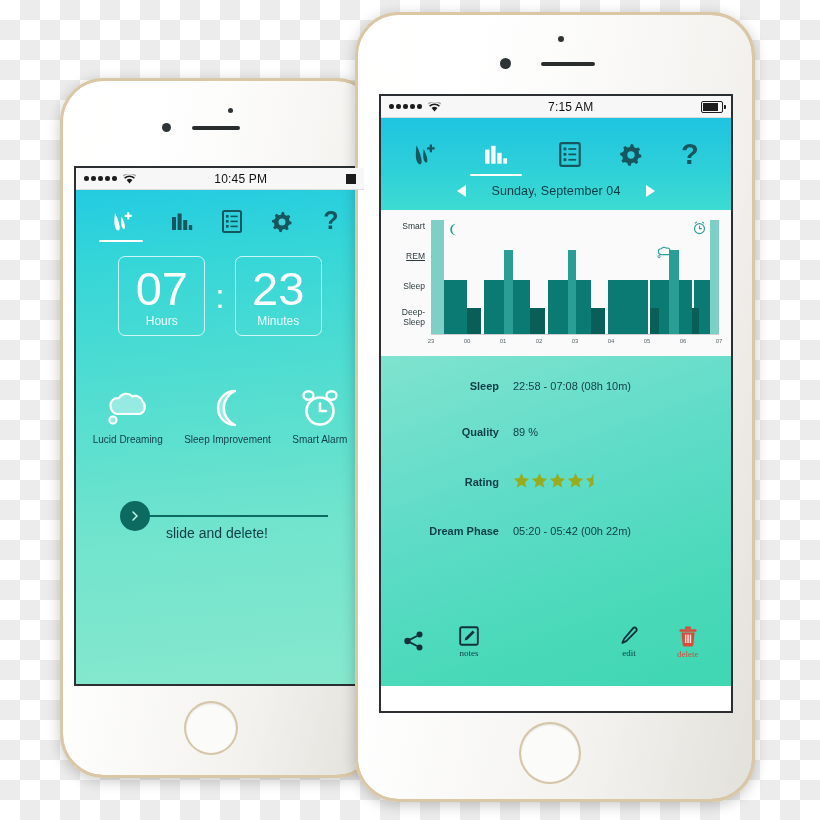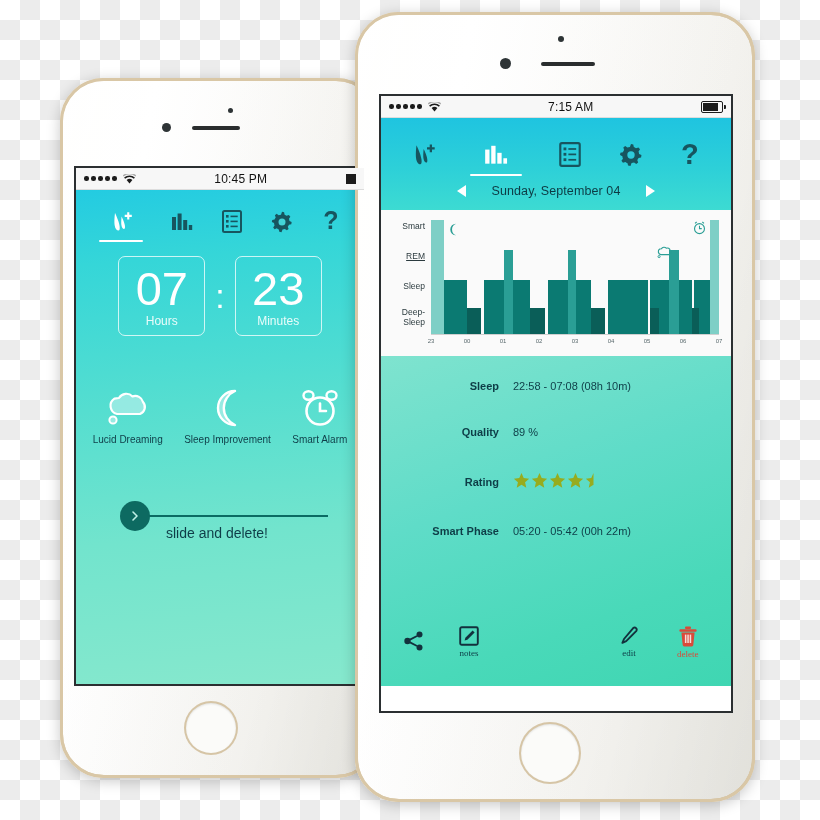"Smart Phase" div.statlabel { text: Smart -> Dream }
